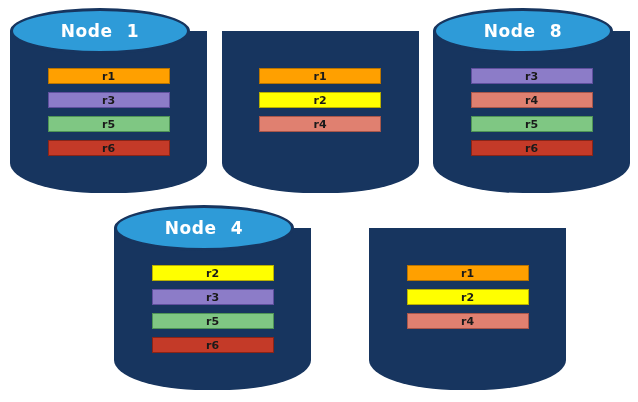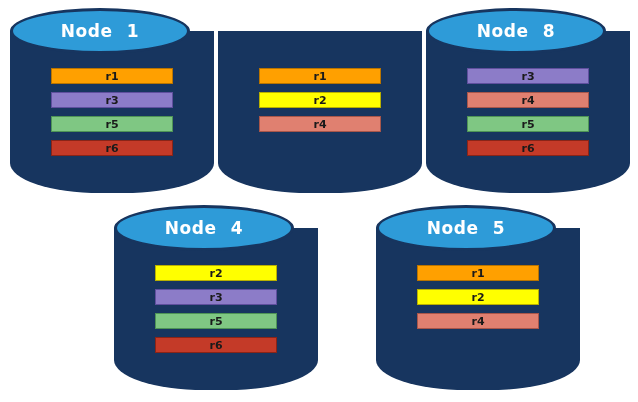"Node 1" .cylinder { padding-left: none -> 20px; width: 204px -> 177px }
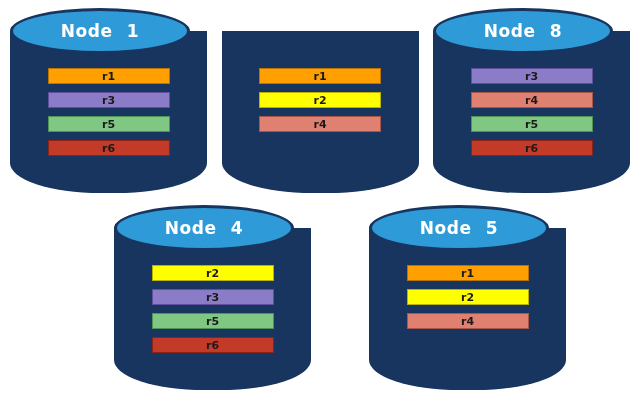"Node 5" div.cyl-top { html: <div> <span>Node 5</span> </div> -> none }
